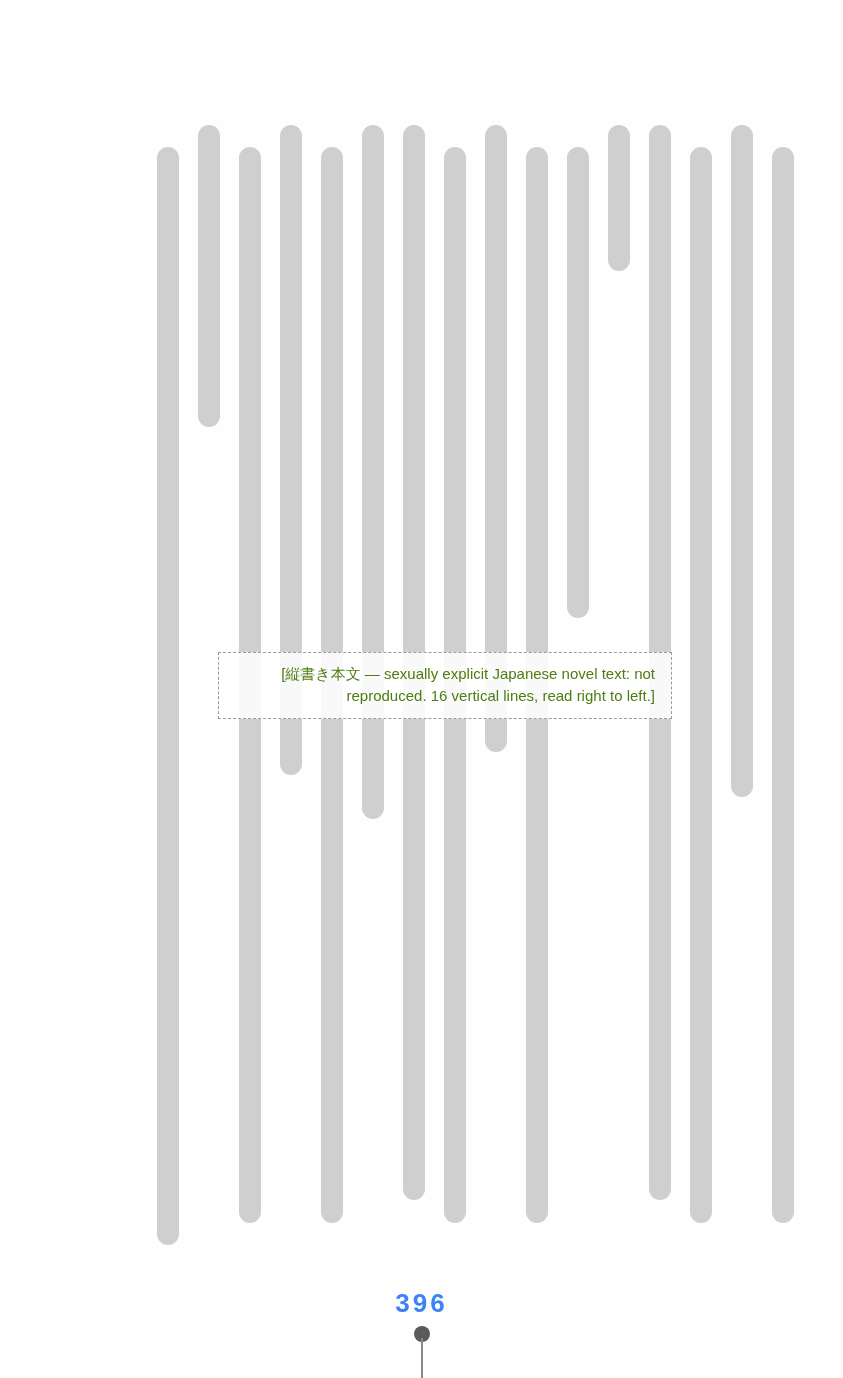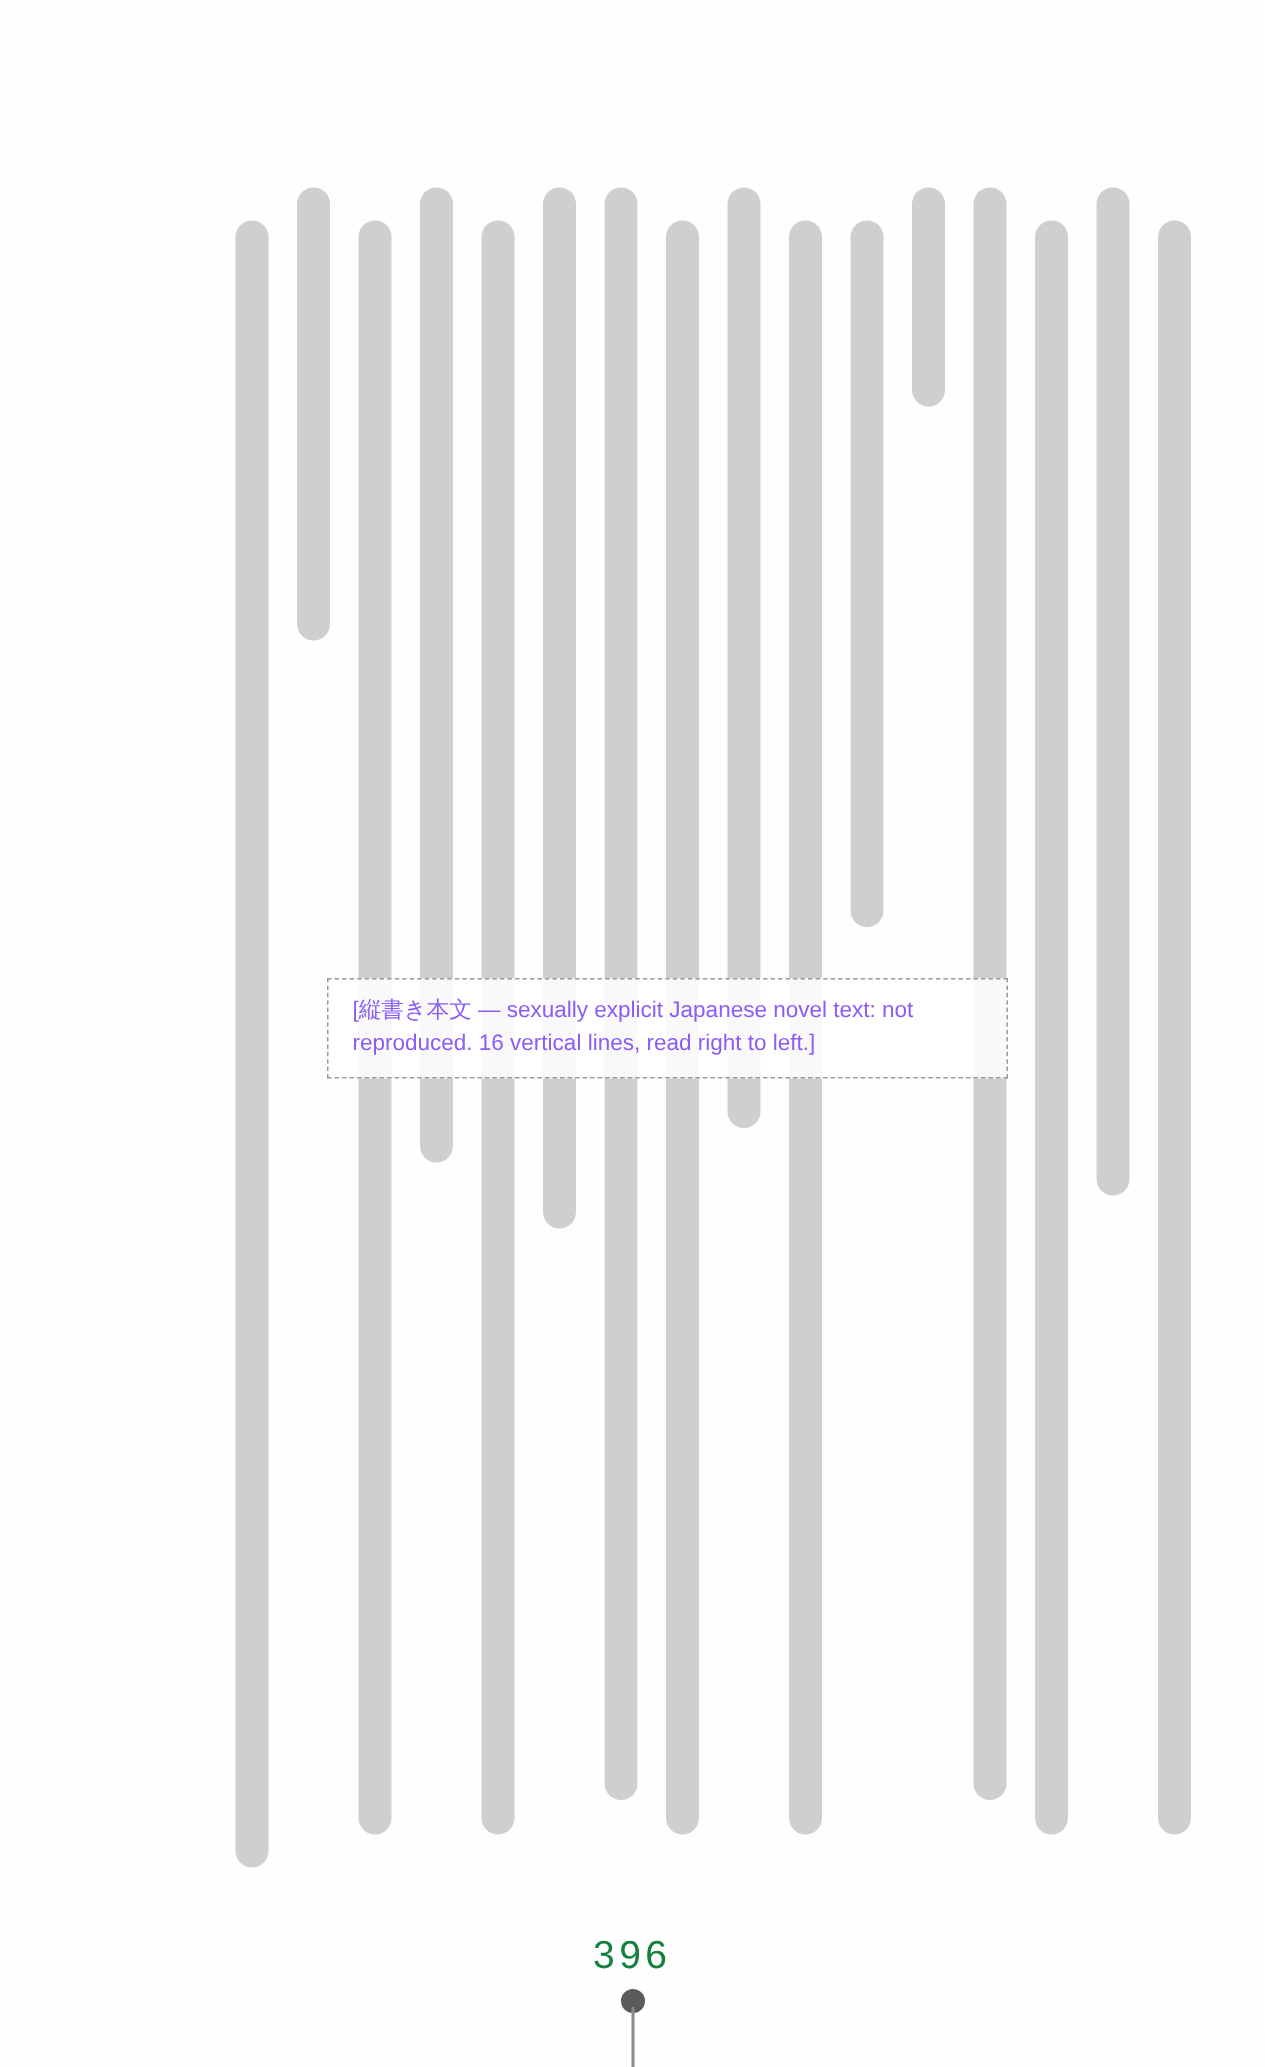"[縦書き本文 — sexually explicit Japanese" .redaction-note span { color: #8b5cf6 -> #4d7c0f; text-align: left -> right }
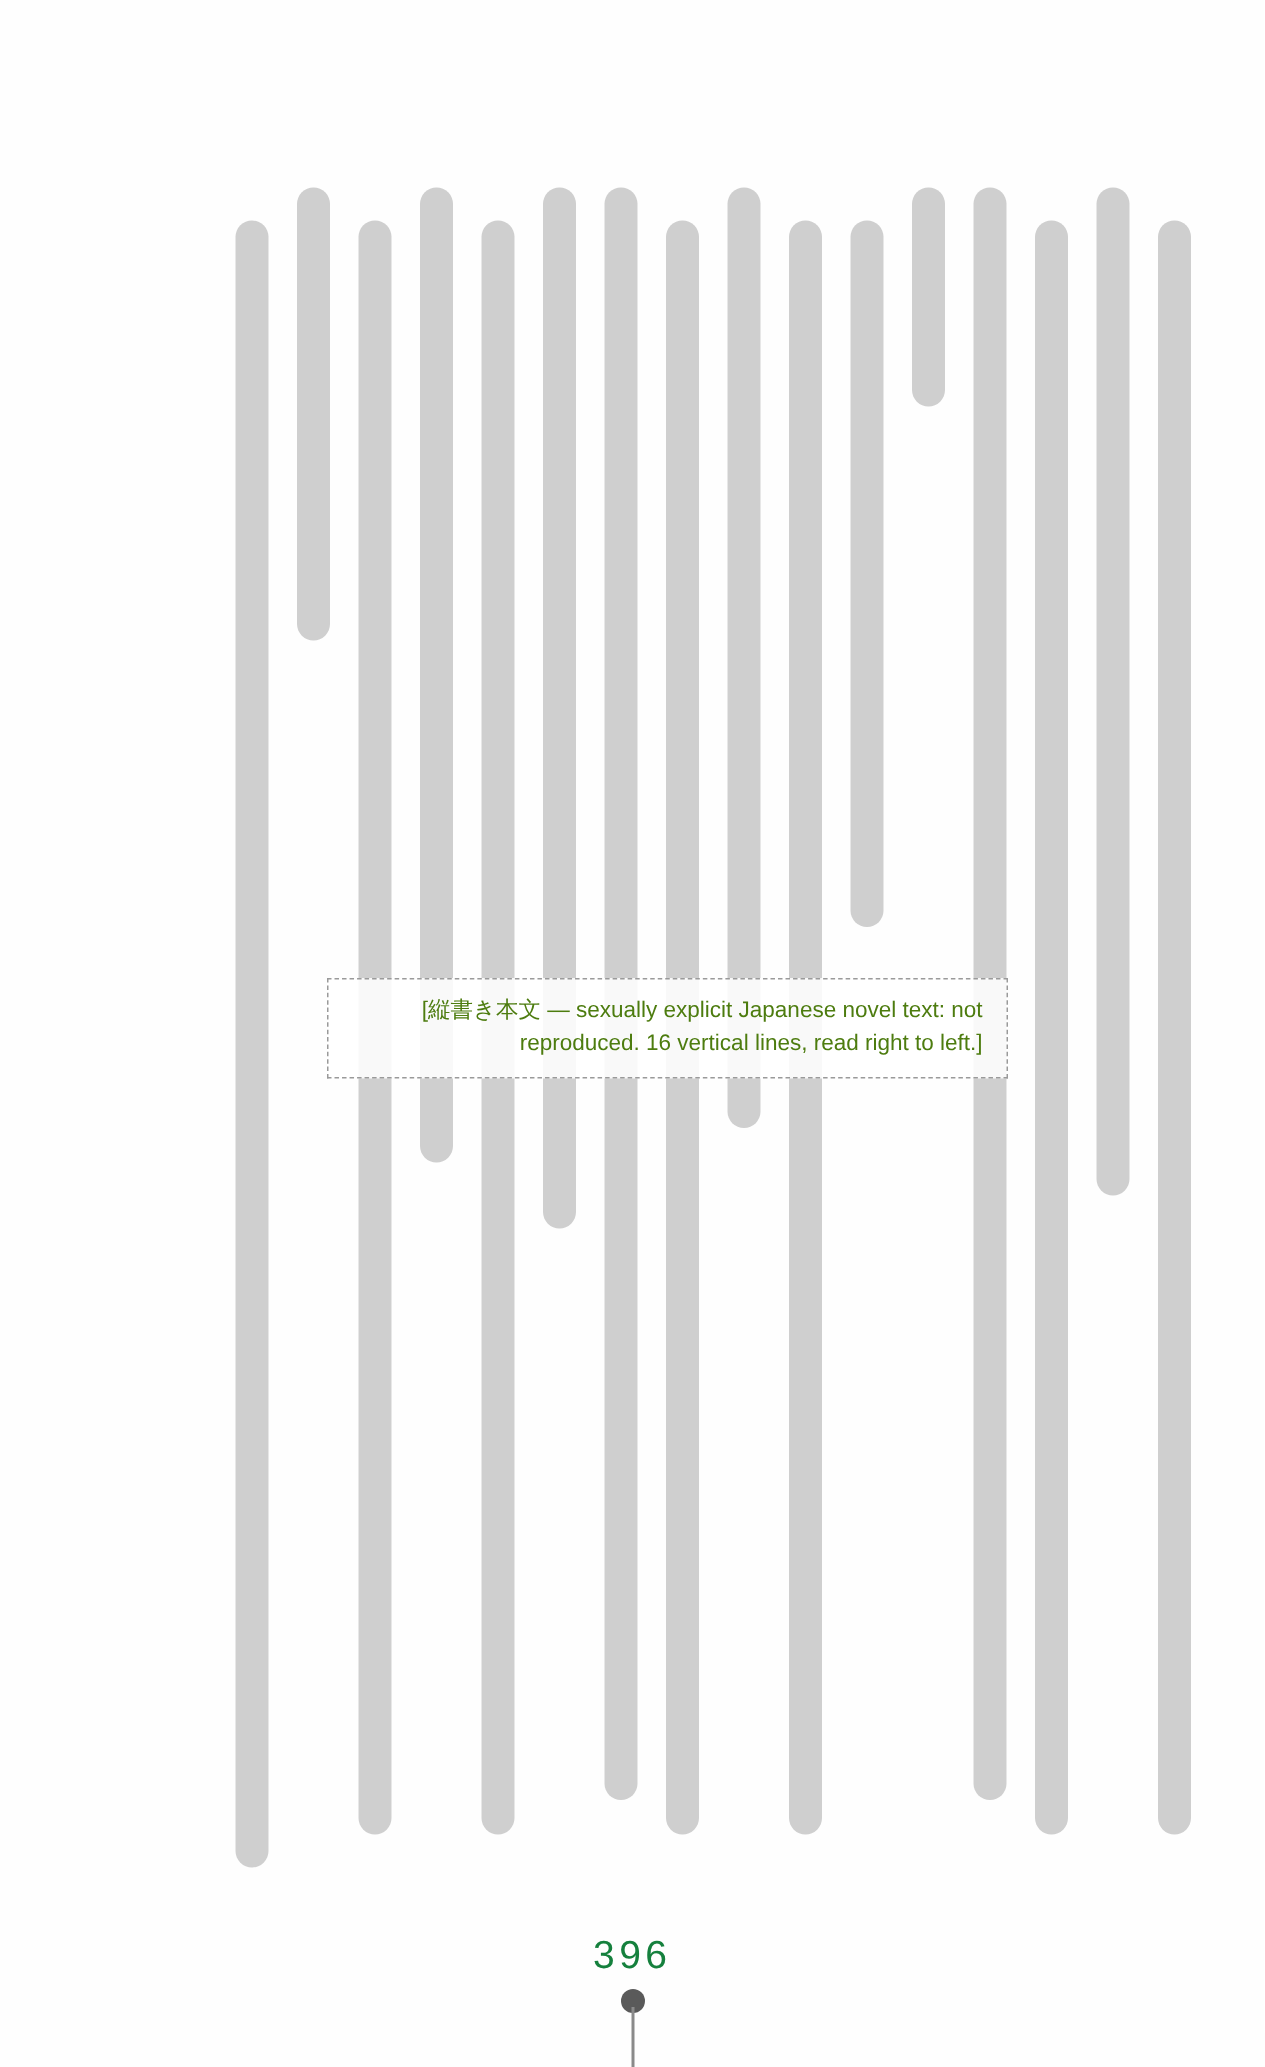"396" .page-number { color: #15803d -> #3b82f6; font-weight: 400 -> 700 }
